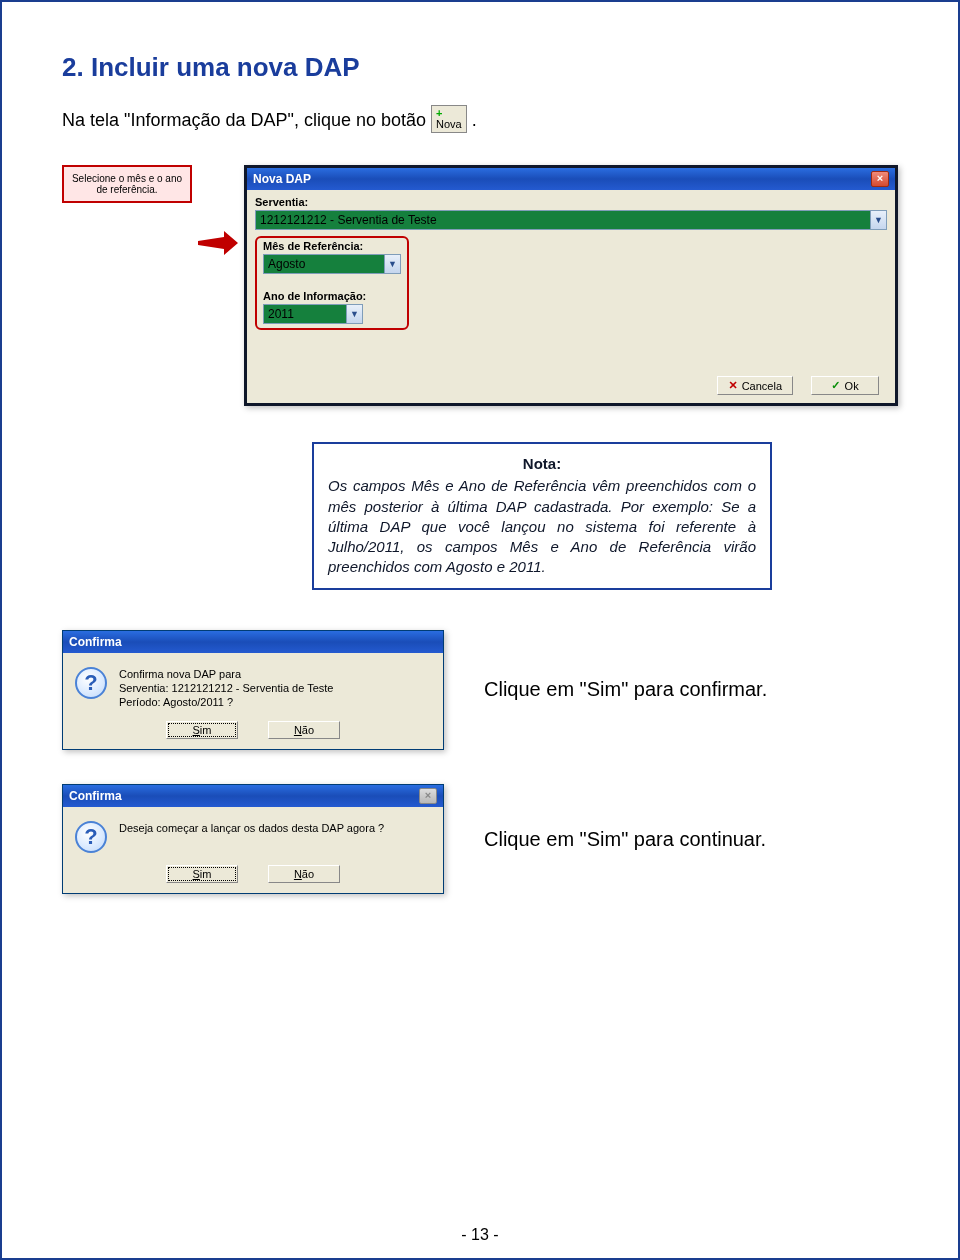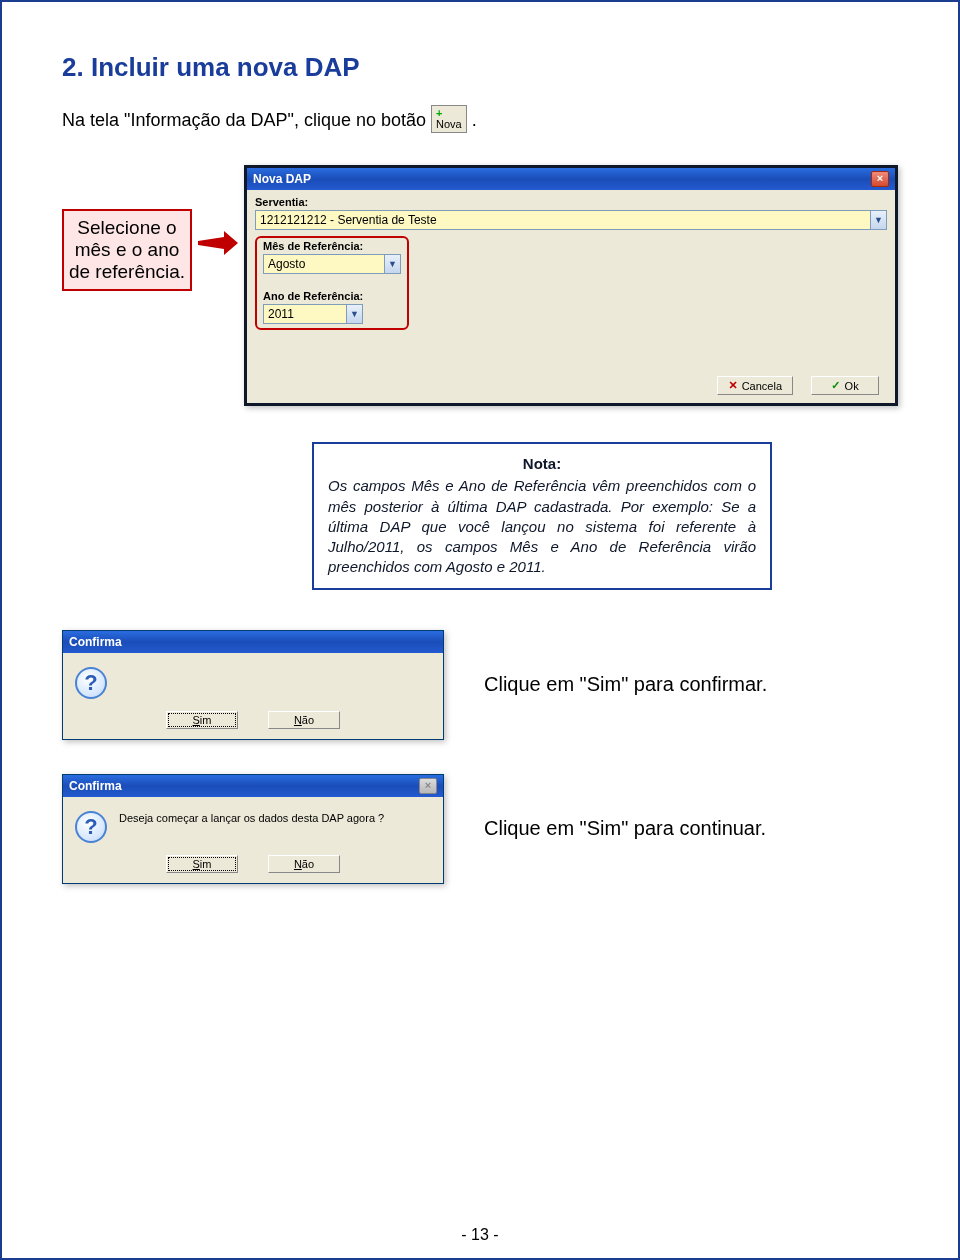"Selecione o mês e o" .callout-box { font-size: 19px -> 10px; margin-top: 44px -> none }
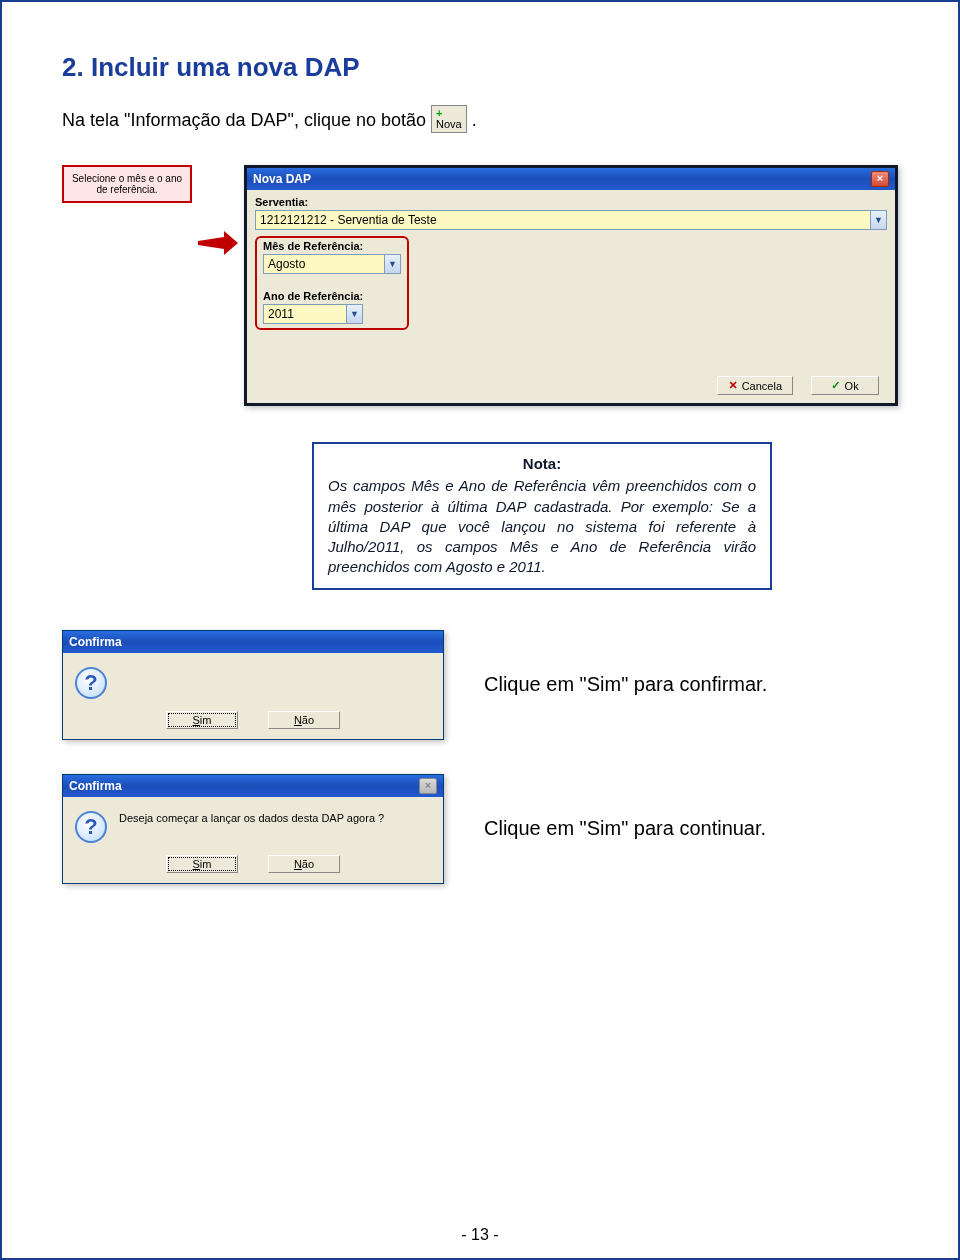"1212121212 - Serventia de Teste" .combo { background: #fef9c3 -> #15803d }
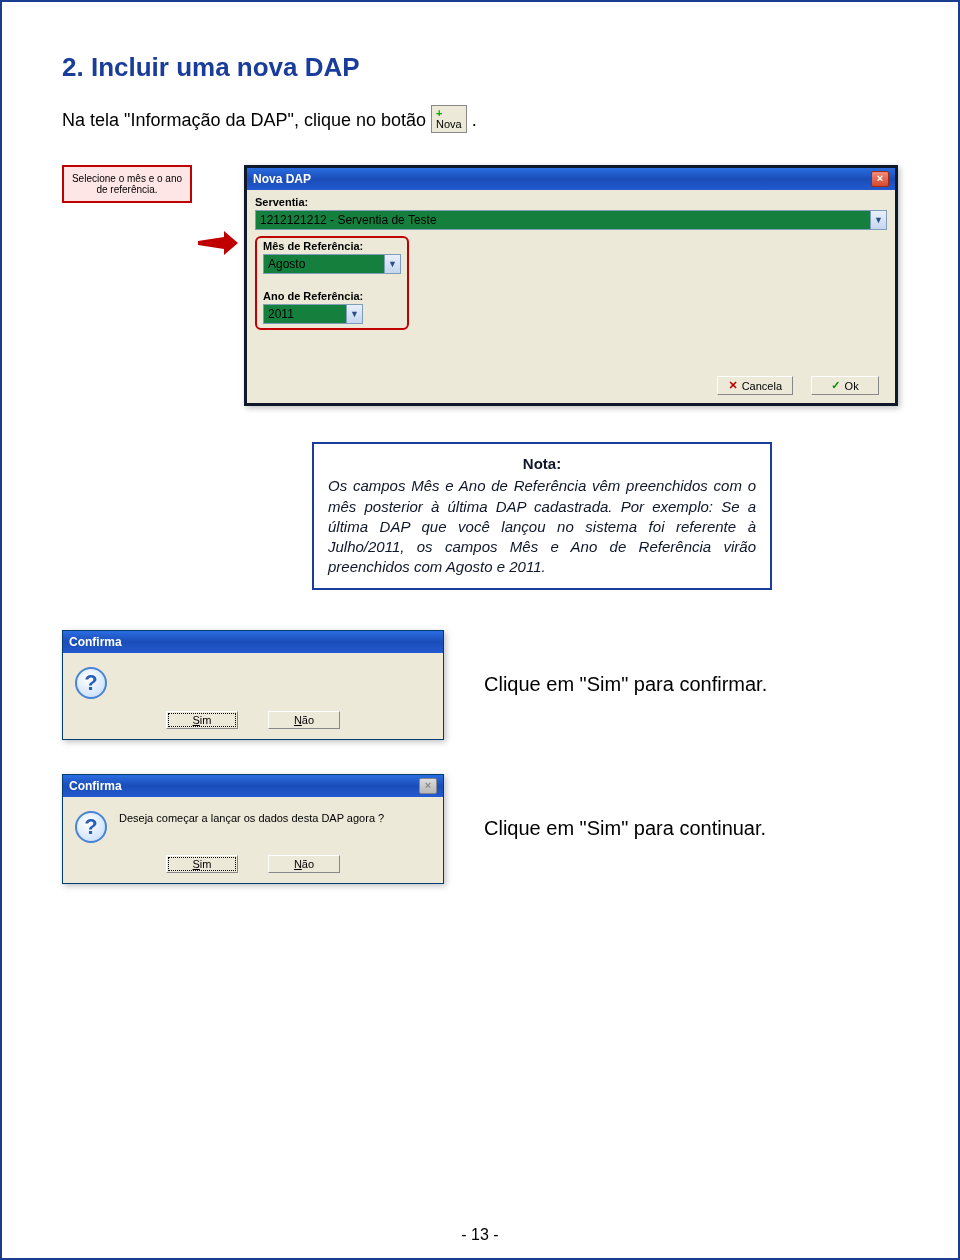"Ano de Referência:" span.label-s { text: Referência -> Informação }
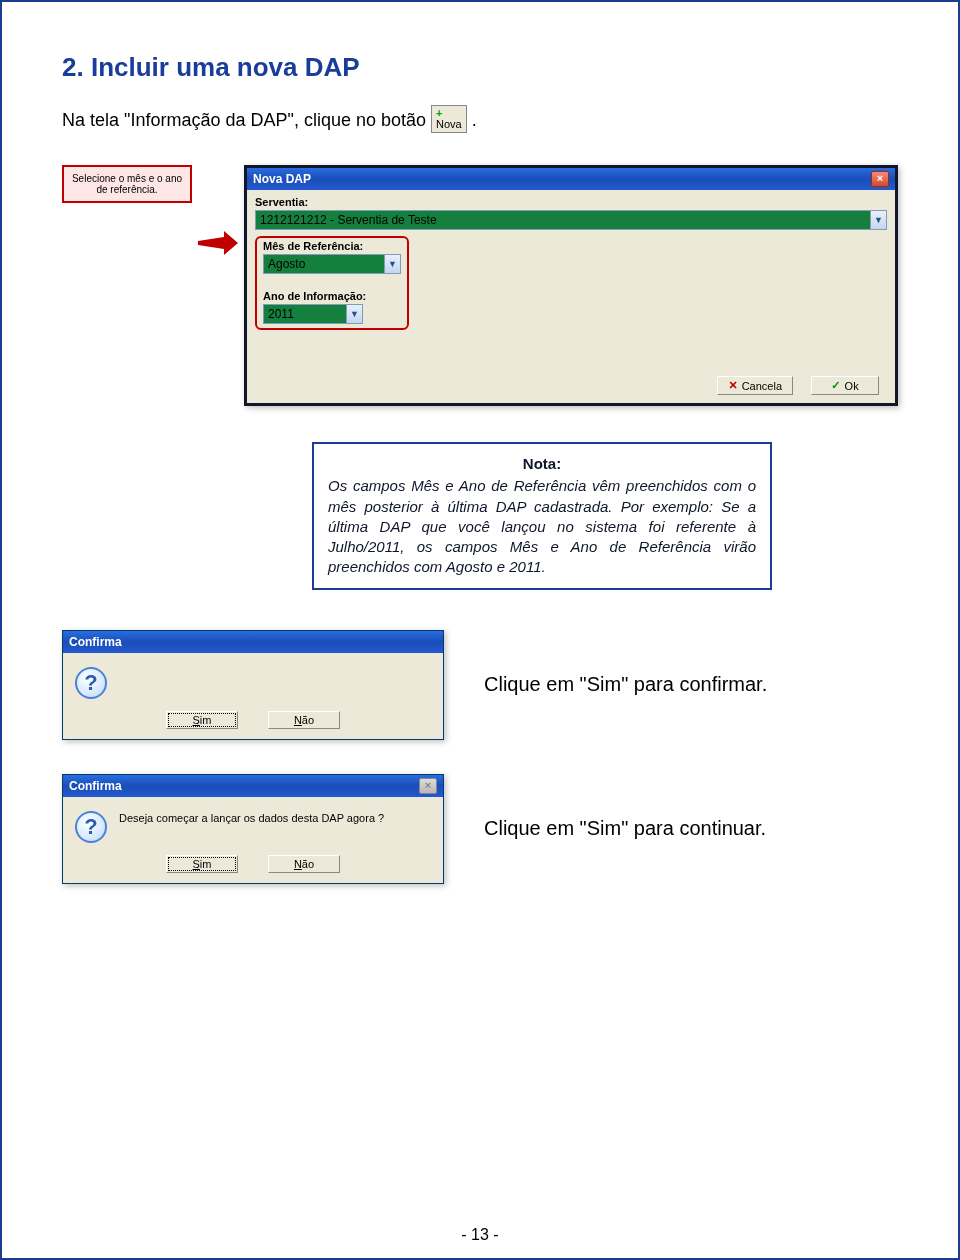"Confirma nova DAP para" div.confirm-text { html: none -> <div> <div>Confirma nova DAP para</div> <div>Serventia: 1212121212 - Serventia de Teste</div> <div>Período: Agosto/2011 ?</div> </div> }
